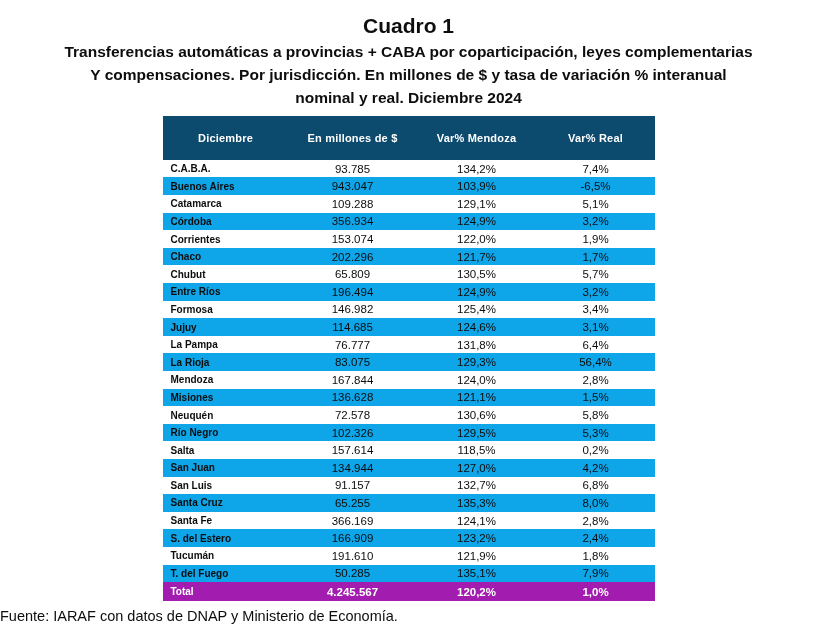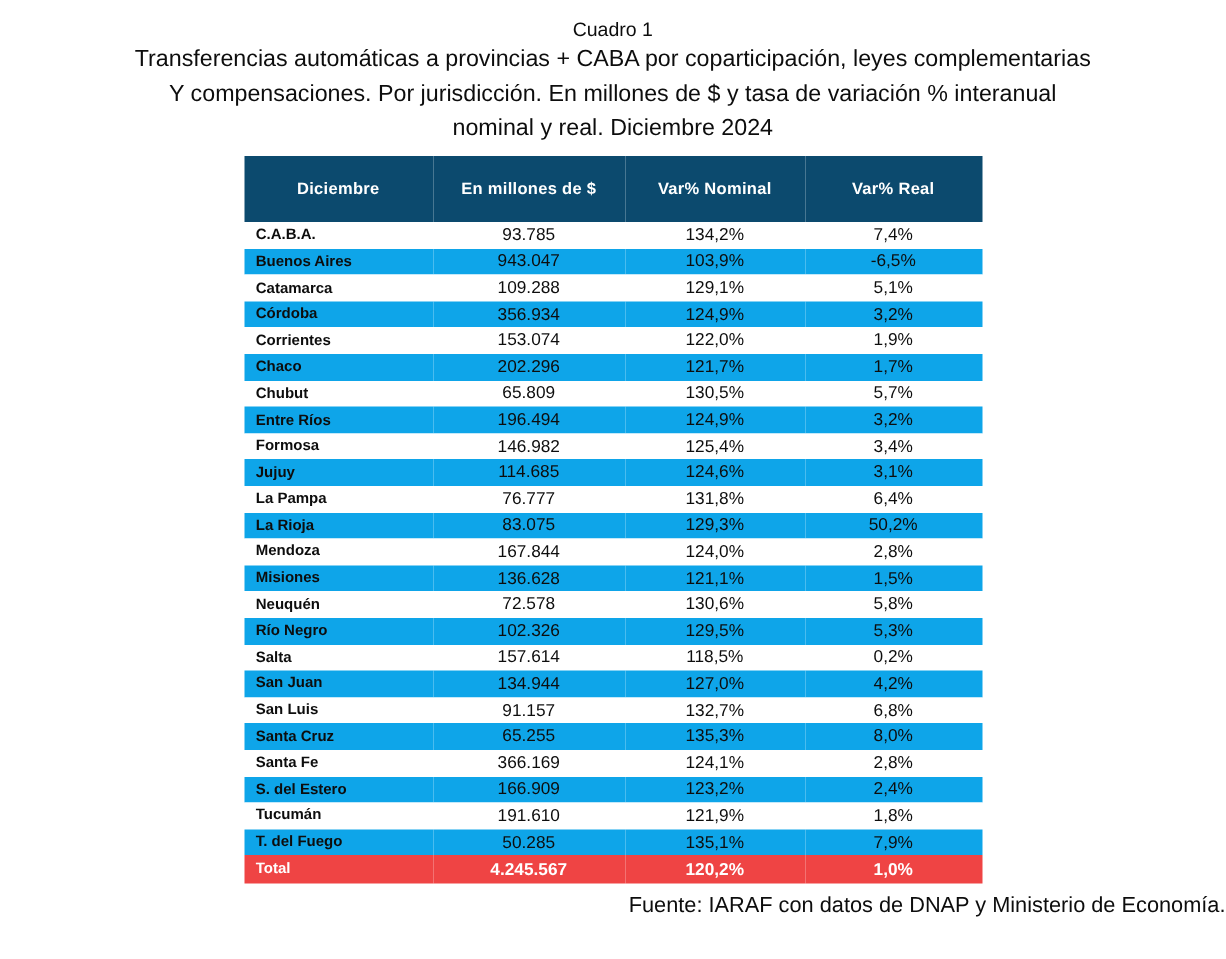"Cuadro 1" .title-line-1 { font-size: 13px -> 21px; font-weight: normal -> bold }
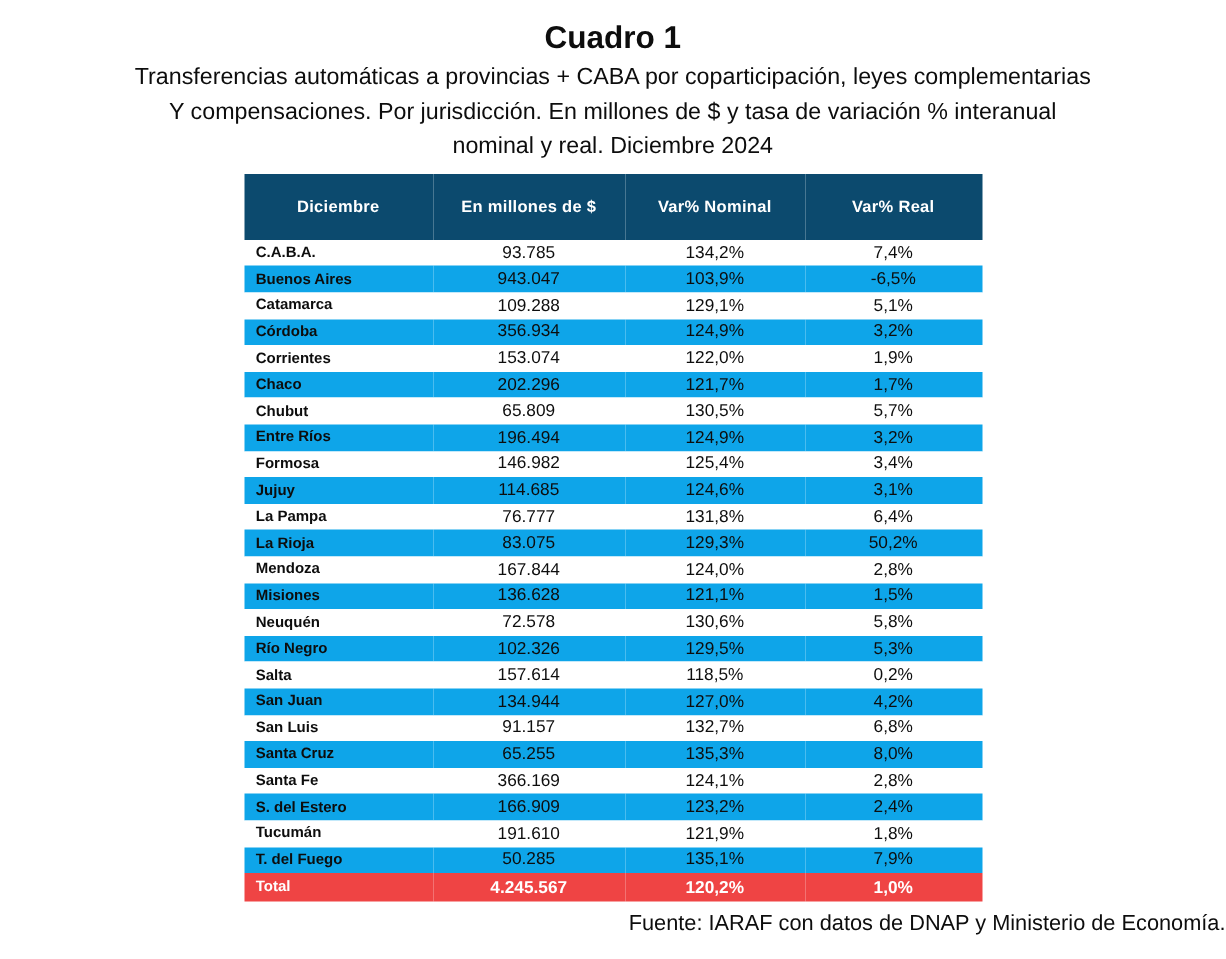"Transferencias automáticas a provincias" .title-line-2, .title-line-3, .title-line-4 { font-weight: normal -> bold }
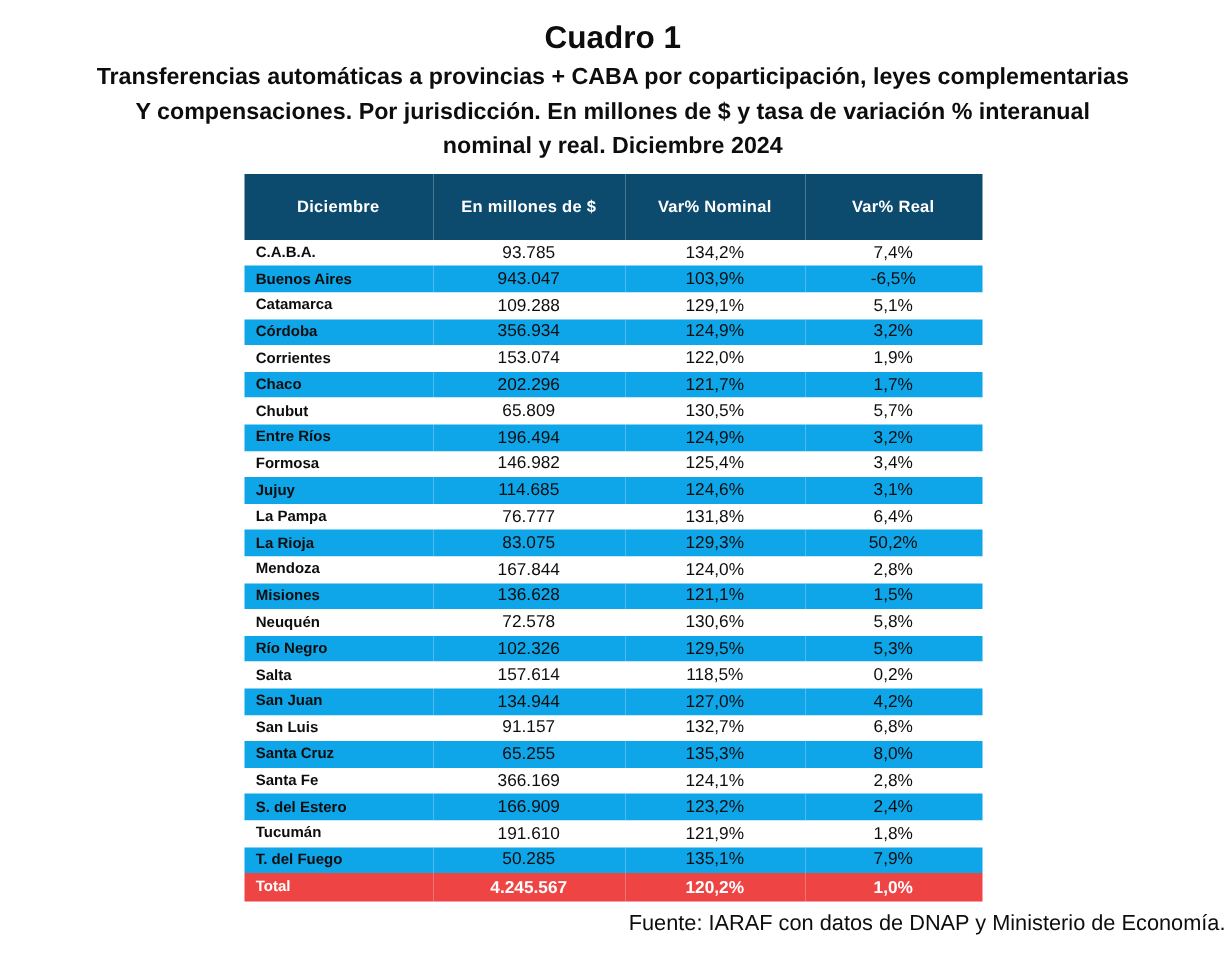"Var% Nominal" th { text: Nominal -> Mendoza }
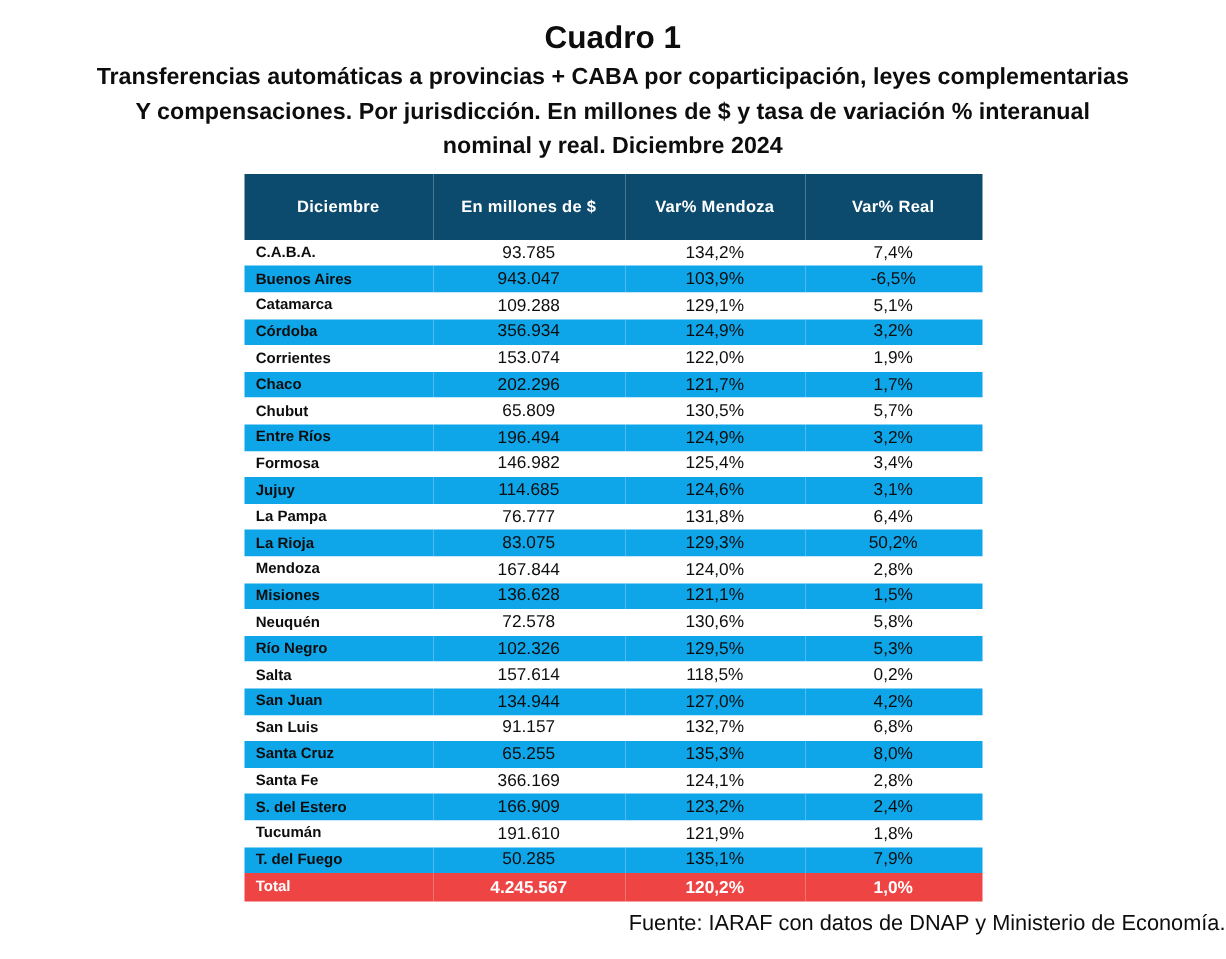"50,2%" td.num { text: 50,2% -> 56,4% }
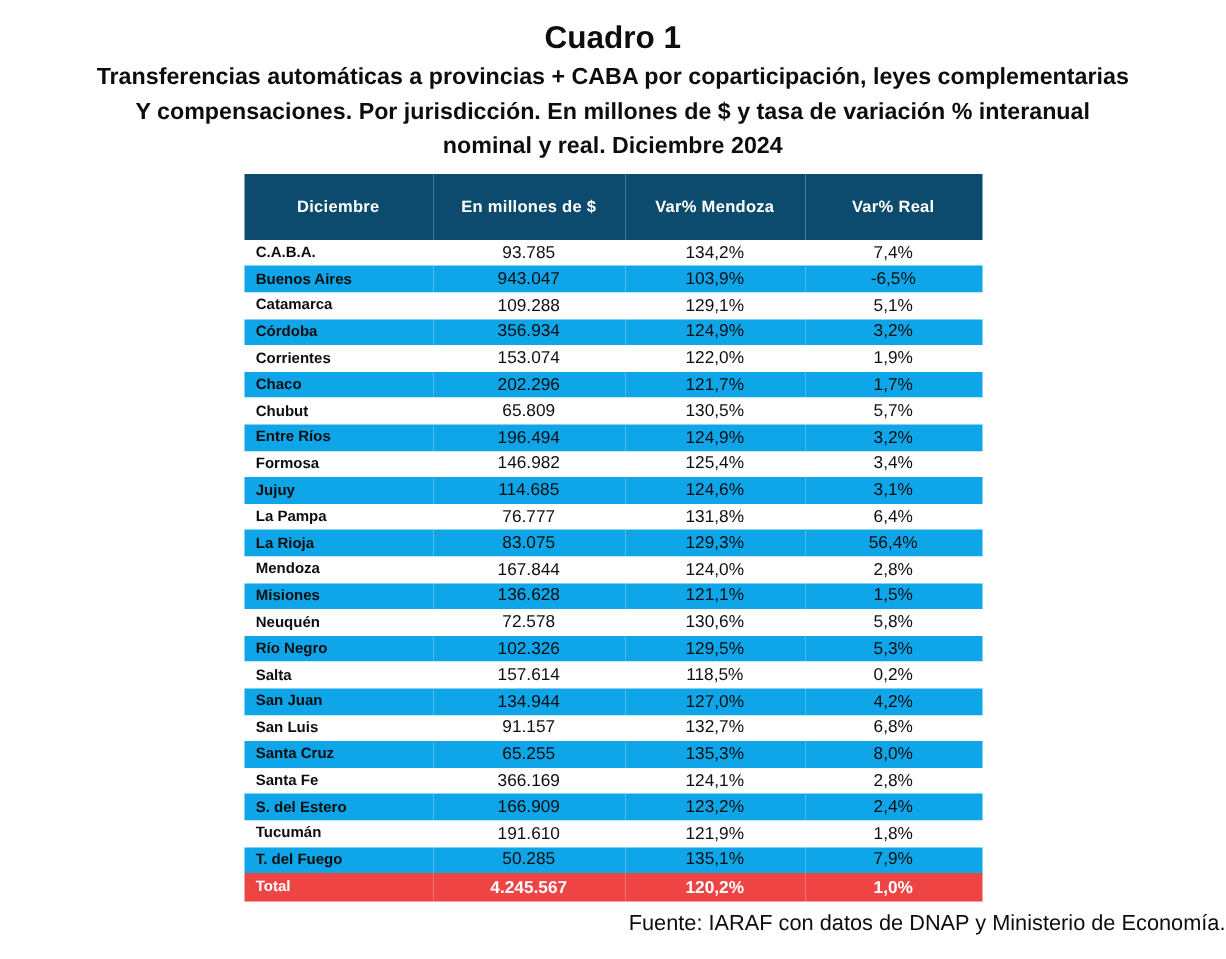"Total" table.data tbody tr.total td { background: #ef4444 -> #a21caf }
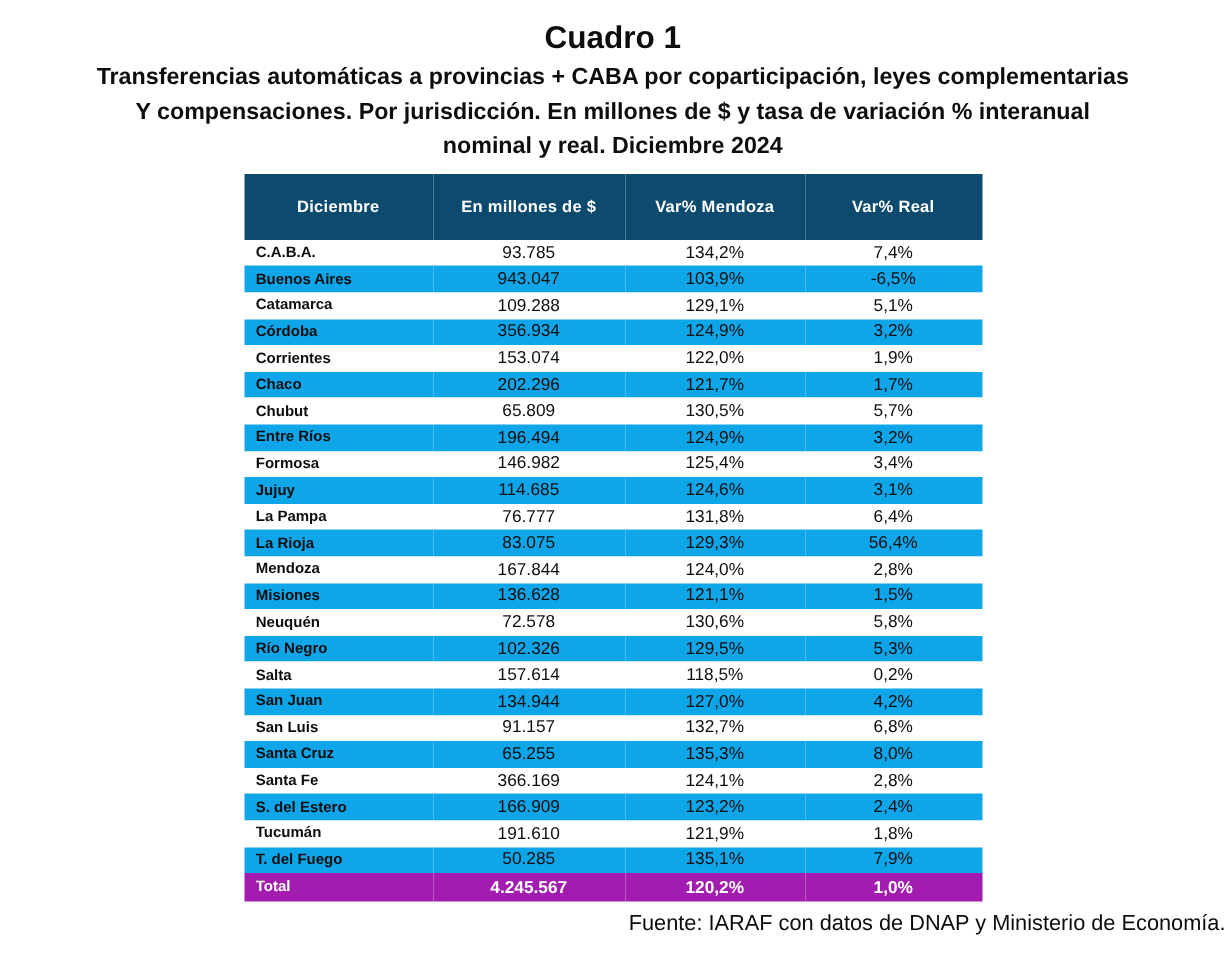"Fuente: IARAF con datos de" .source { margin-left: 20px -> none; text-align: right -> left }
